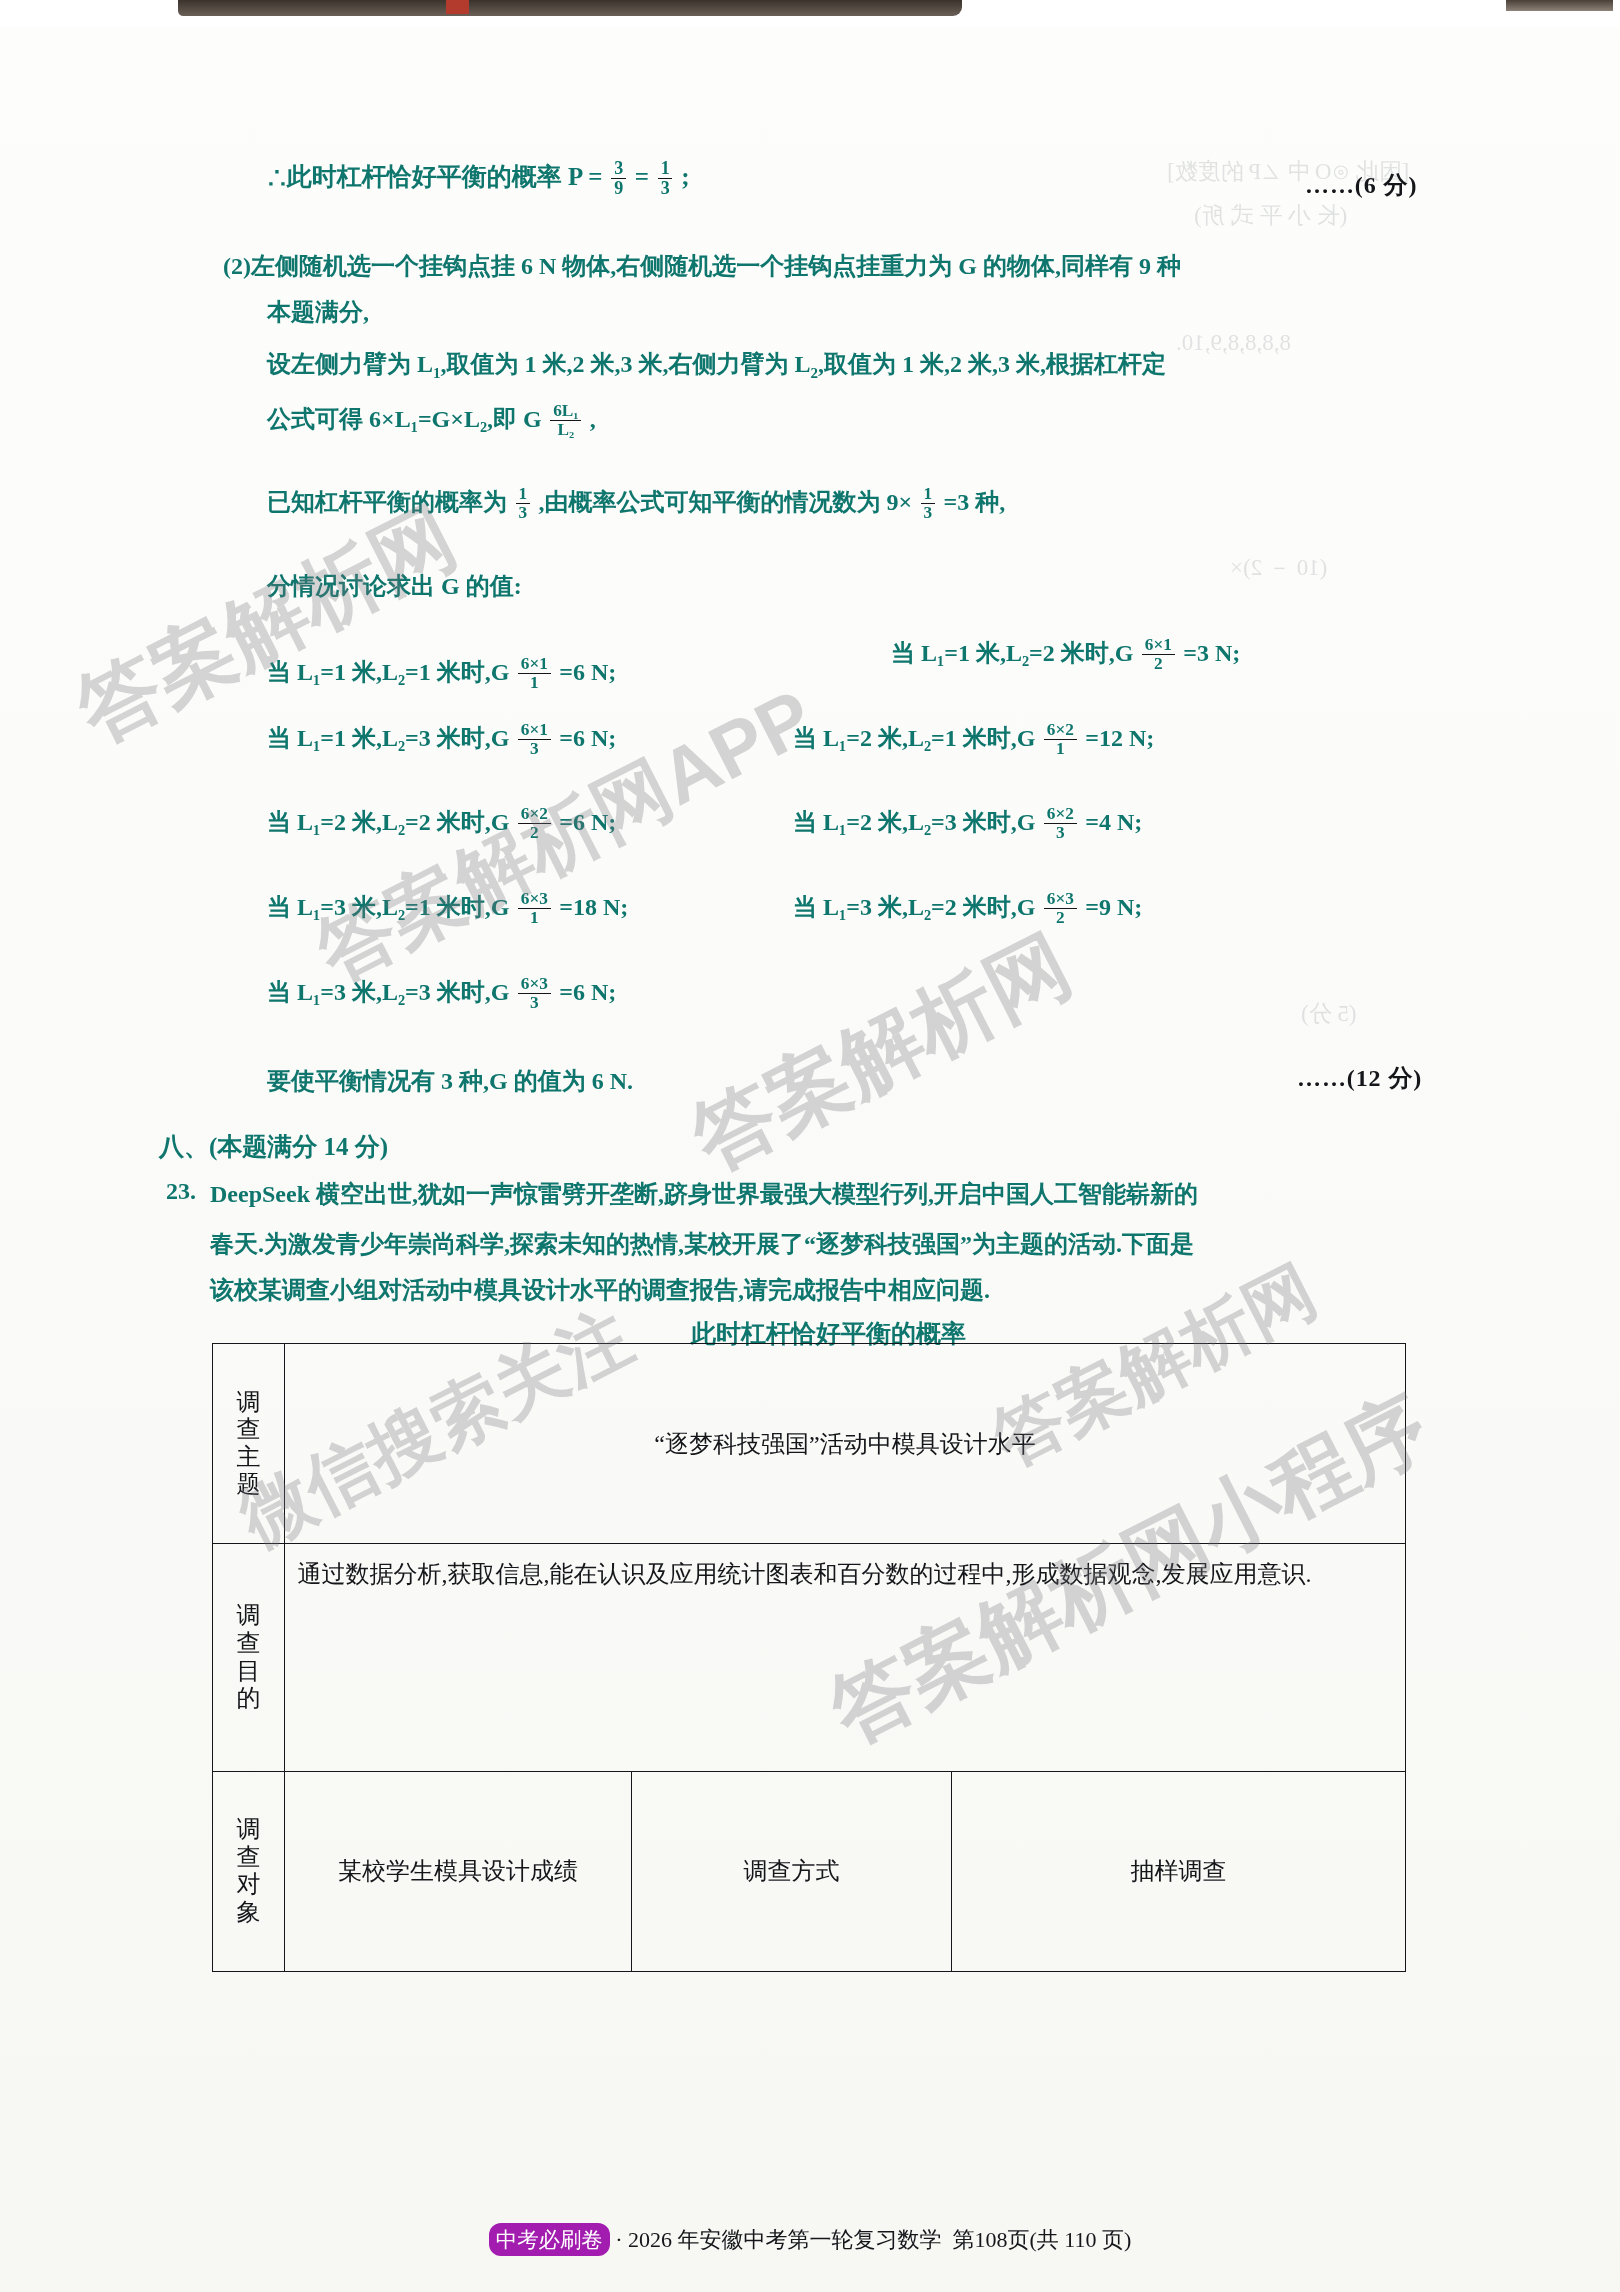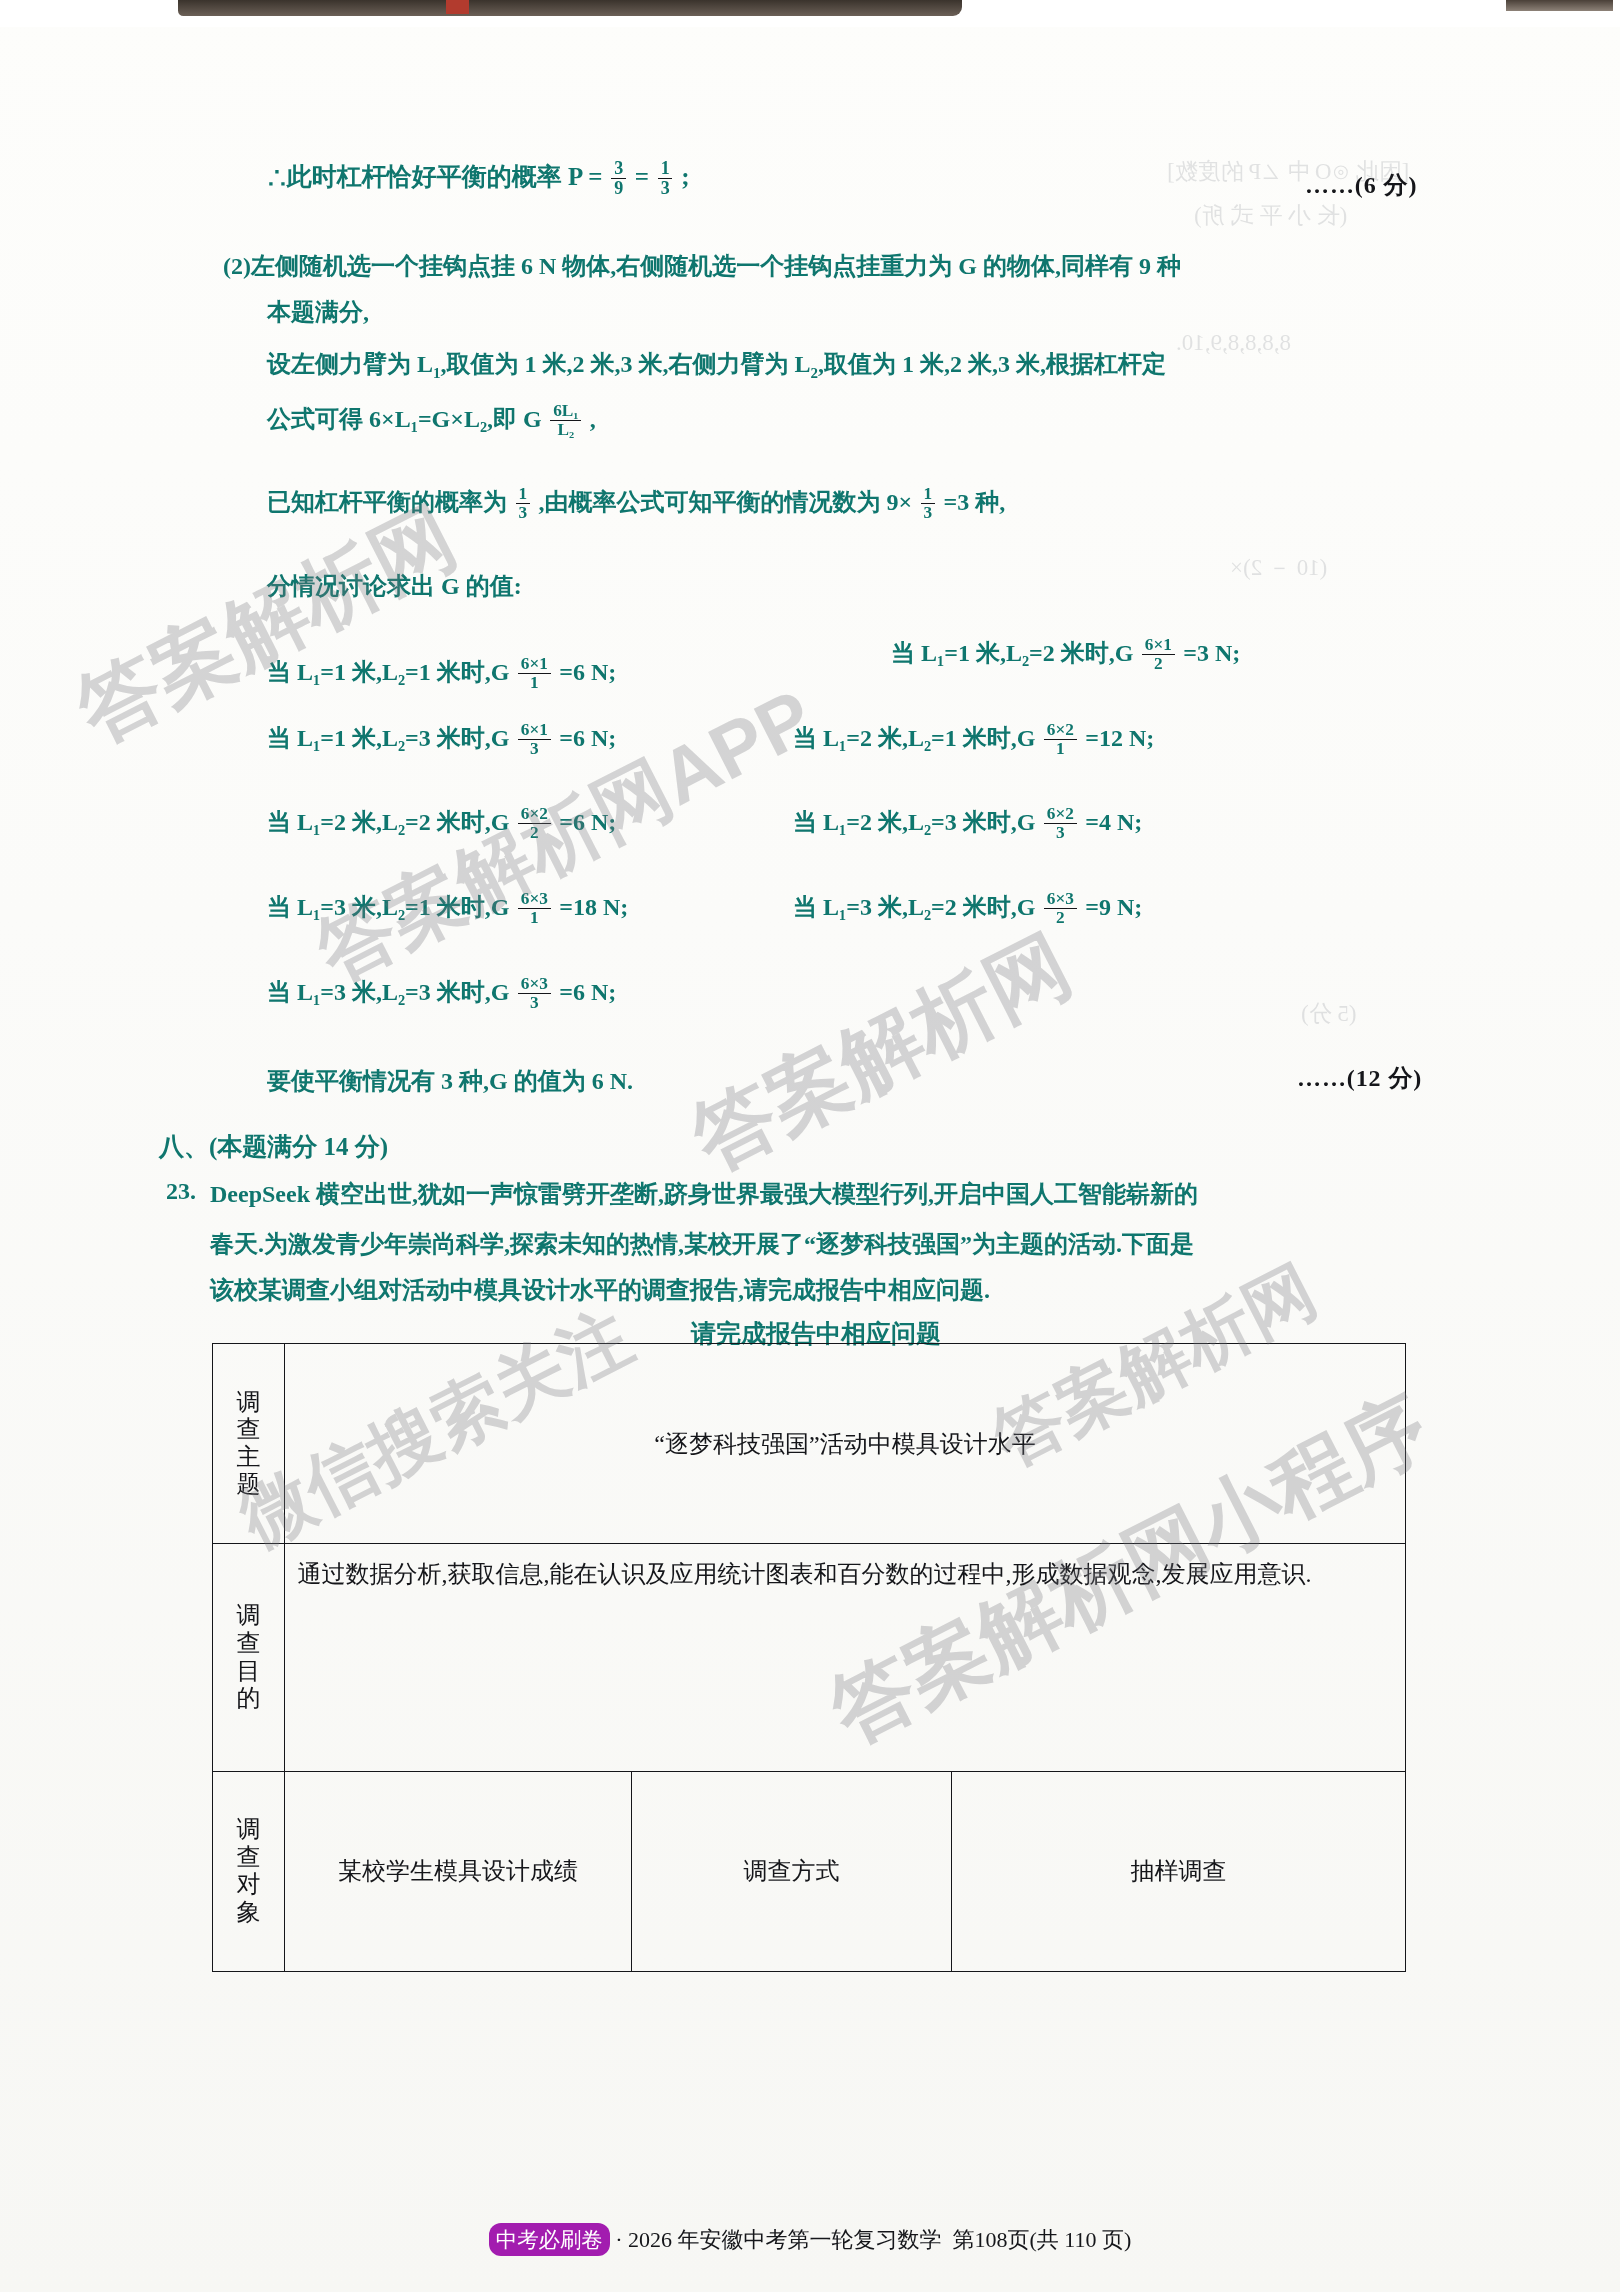"请完成报告中相应问题" div.txt { text: 请完成报告中相应问题 -> 此时杠杆恰好平衡的概率 }
